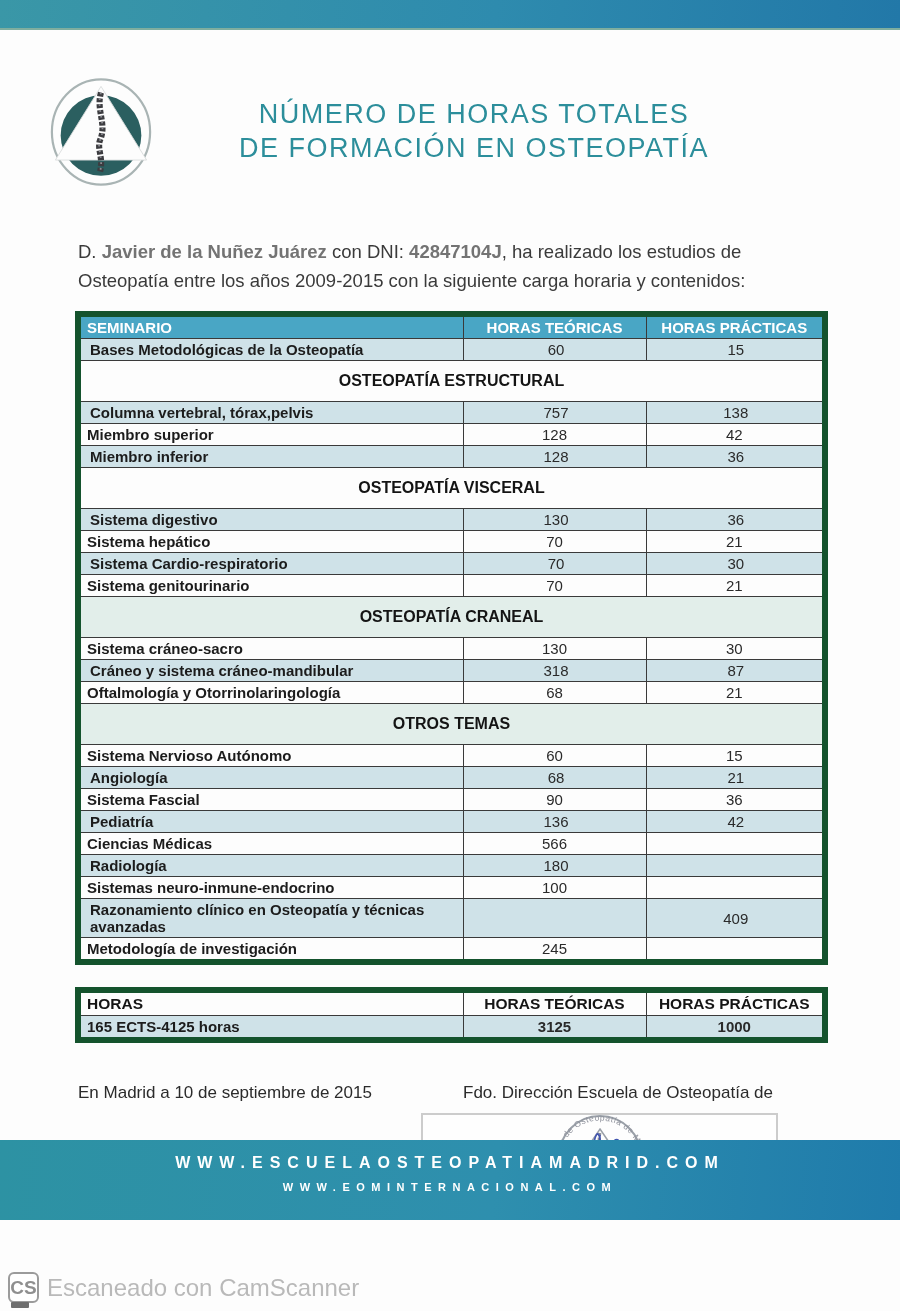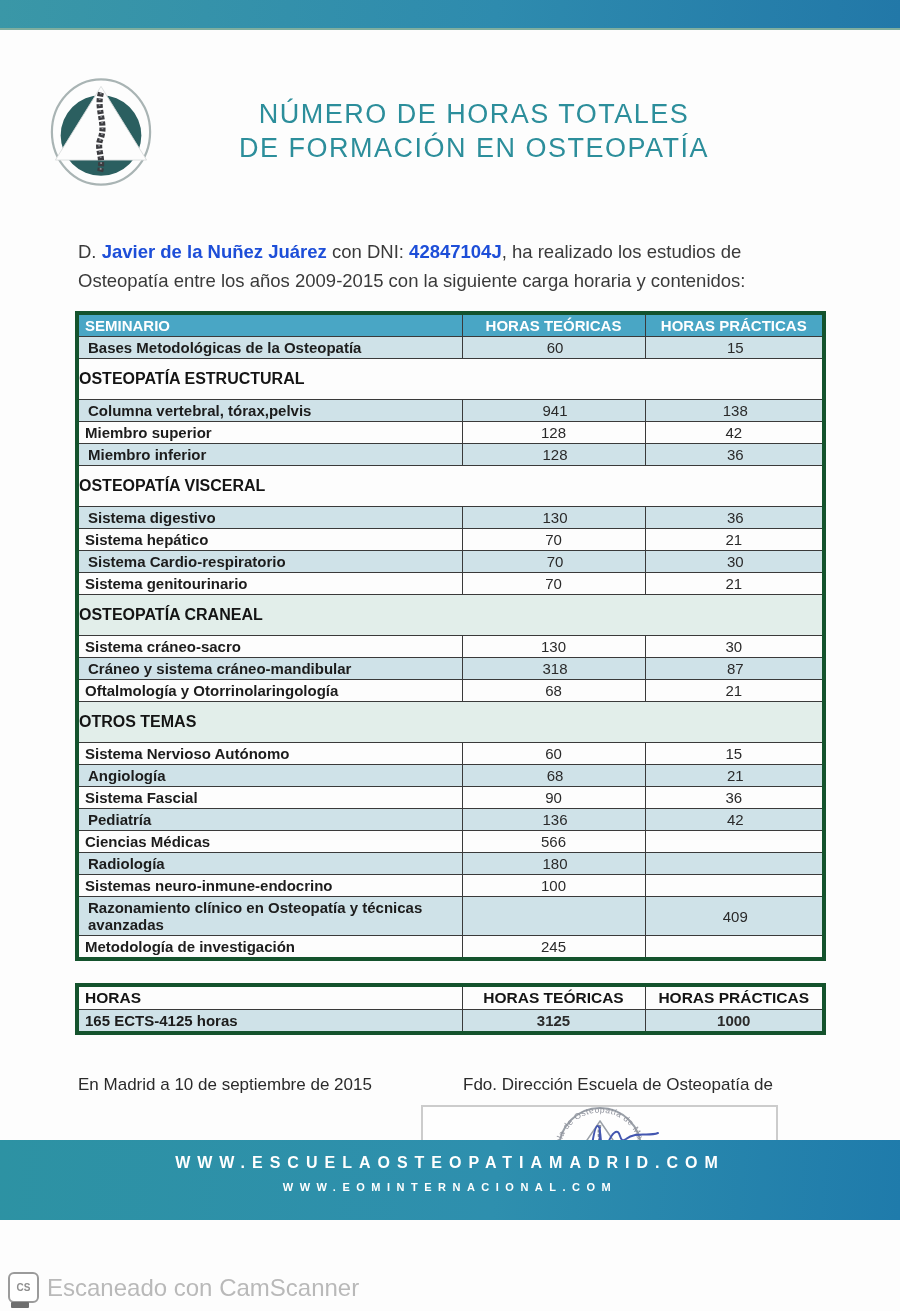"Javier de la Nuñez Juárez" .intro b { color: #1d4ed8 -> #737373 }
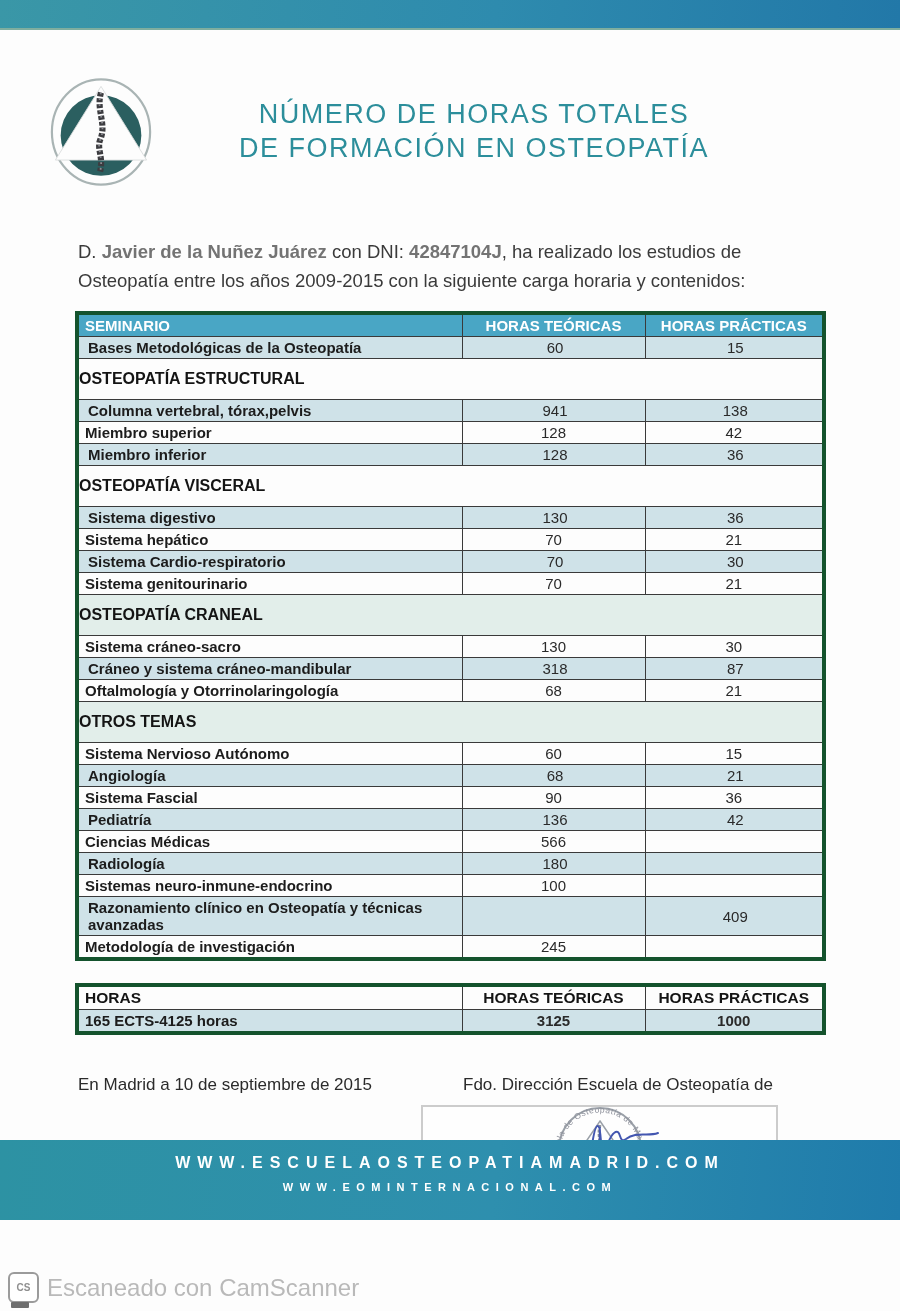"SEMINARIO" table { border: 4px solid #14532d -> 6px solid #14532d }
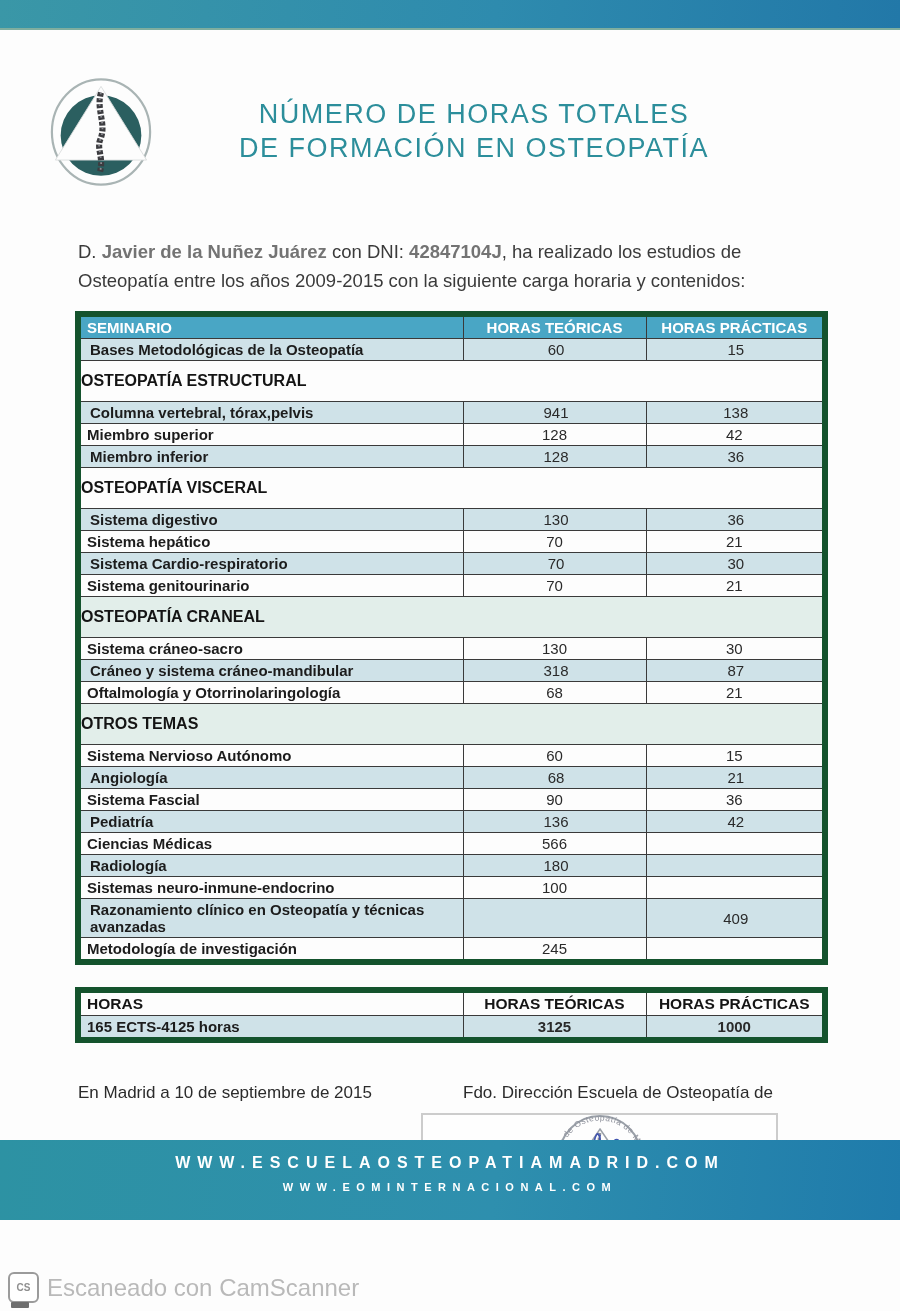"OSTEOPATÍA ESTRUCTURAL" tr.section-row td { text-align: left -> center }
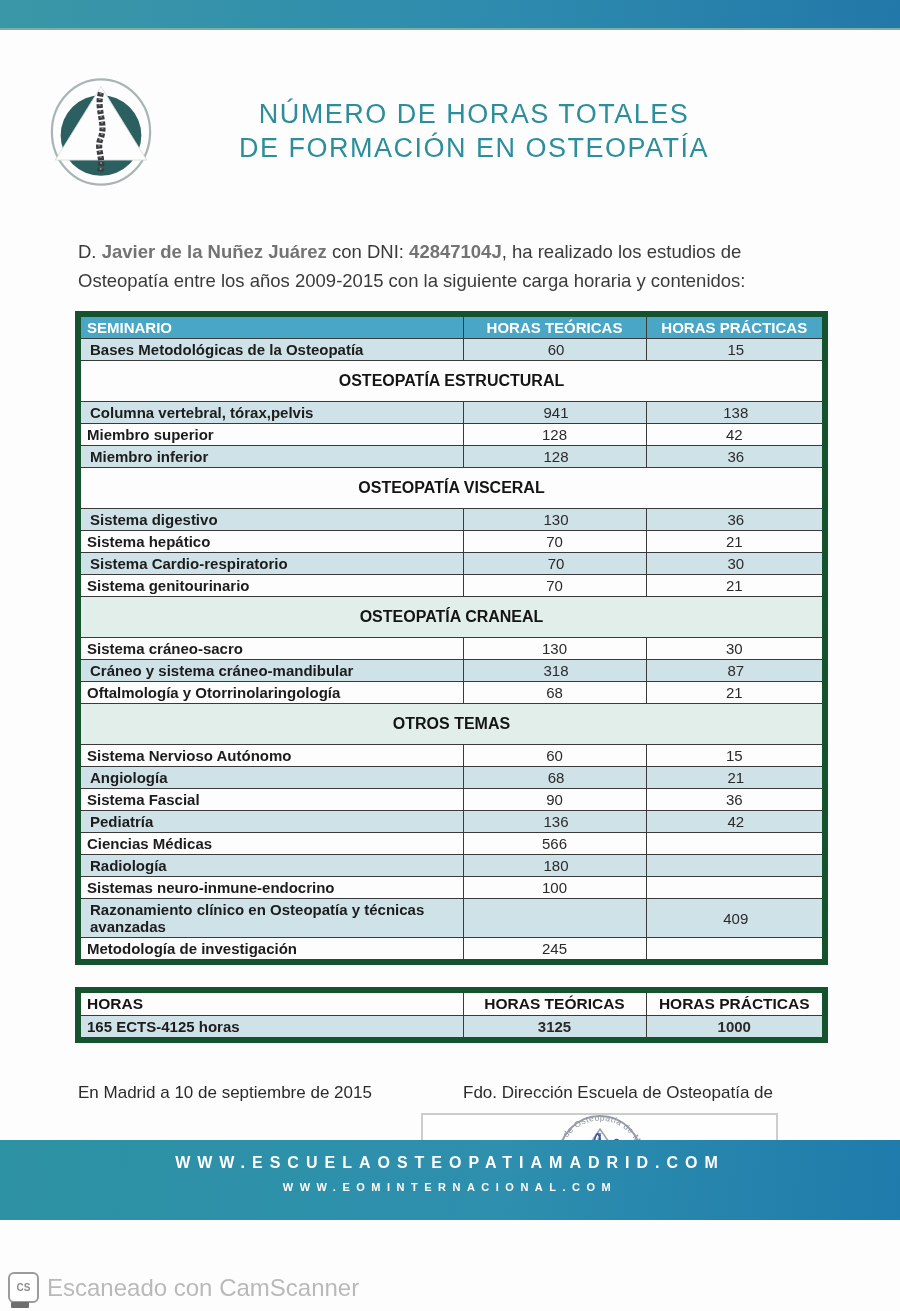"941" td.num { text: 941 -> 757 }
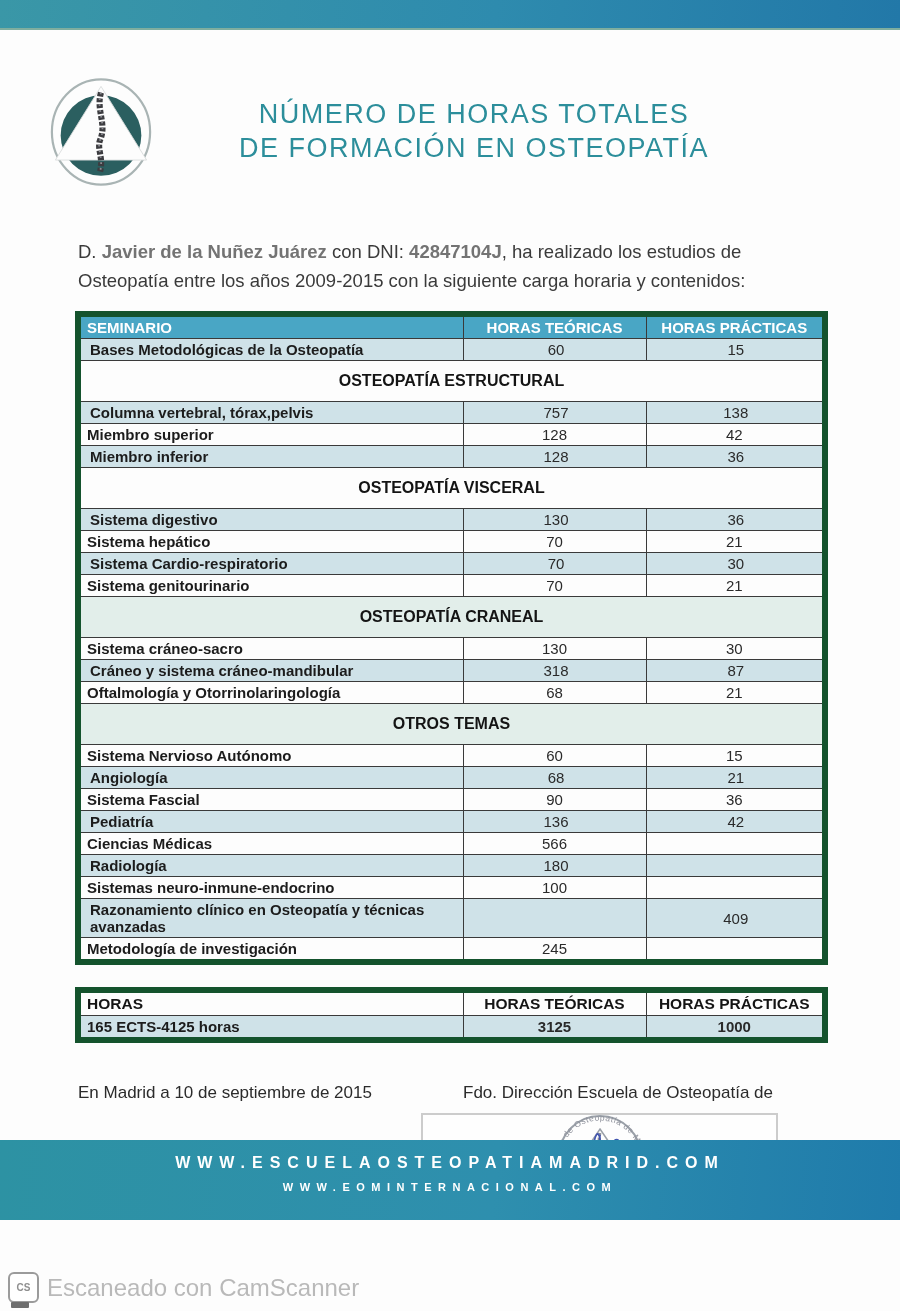"CS" .cs-icon { font-size: 10px -> 19px }
